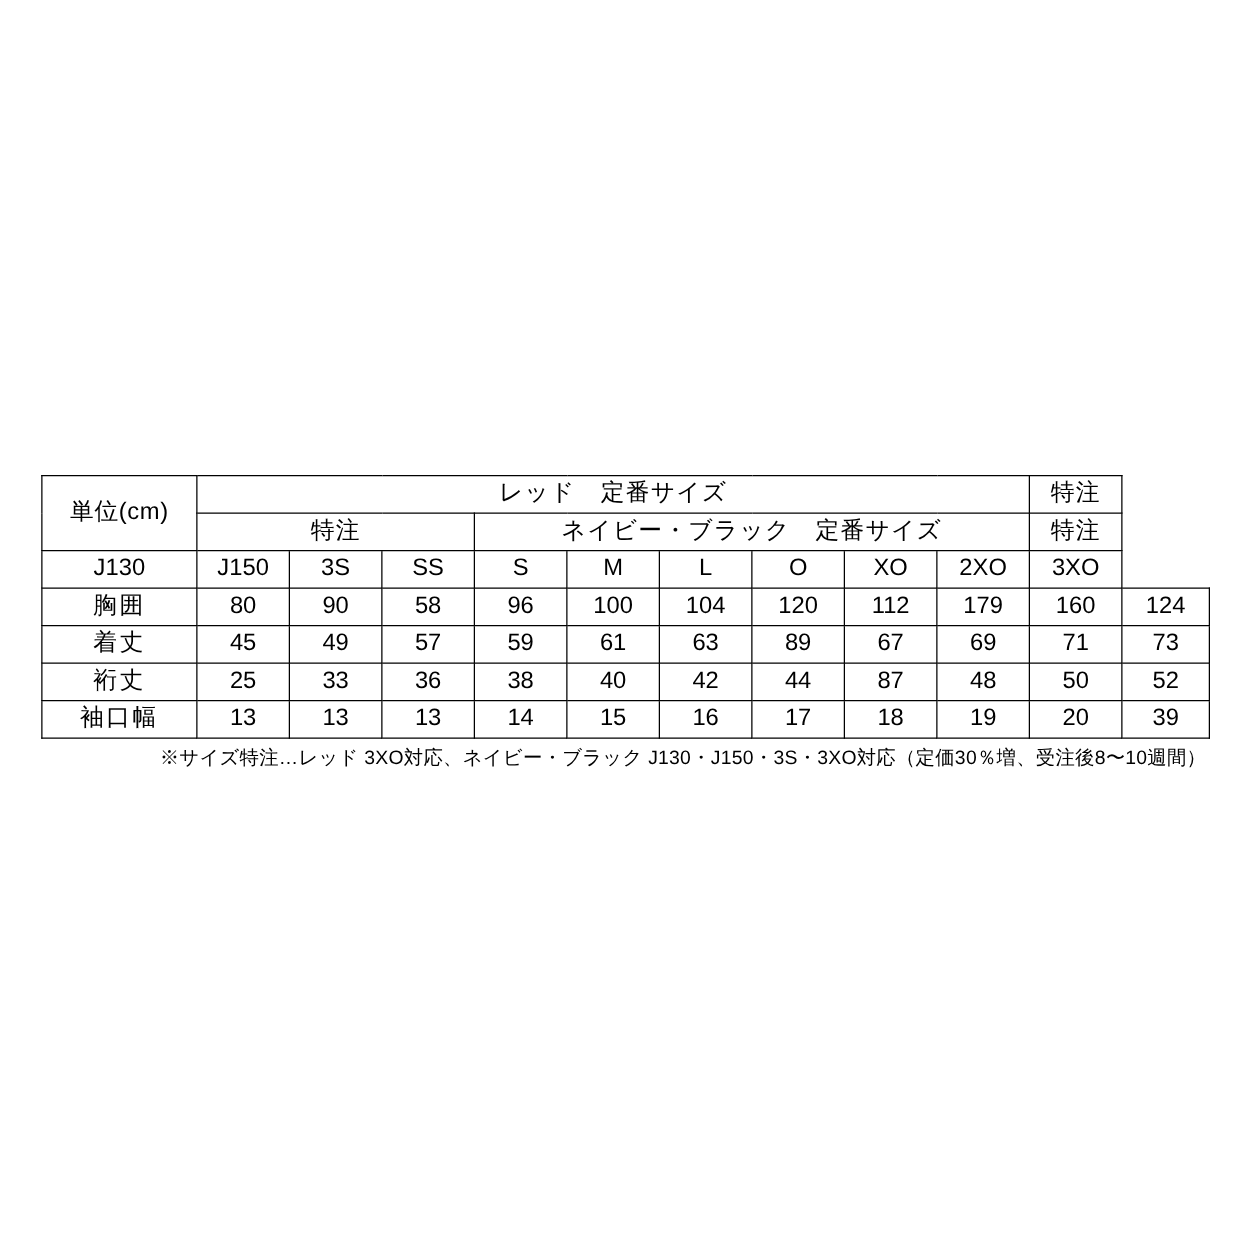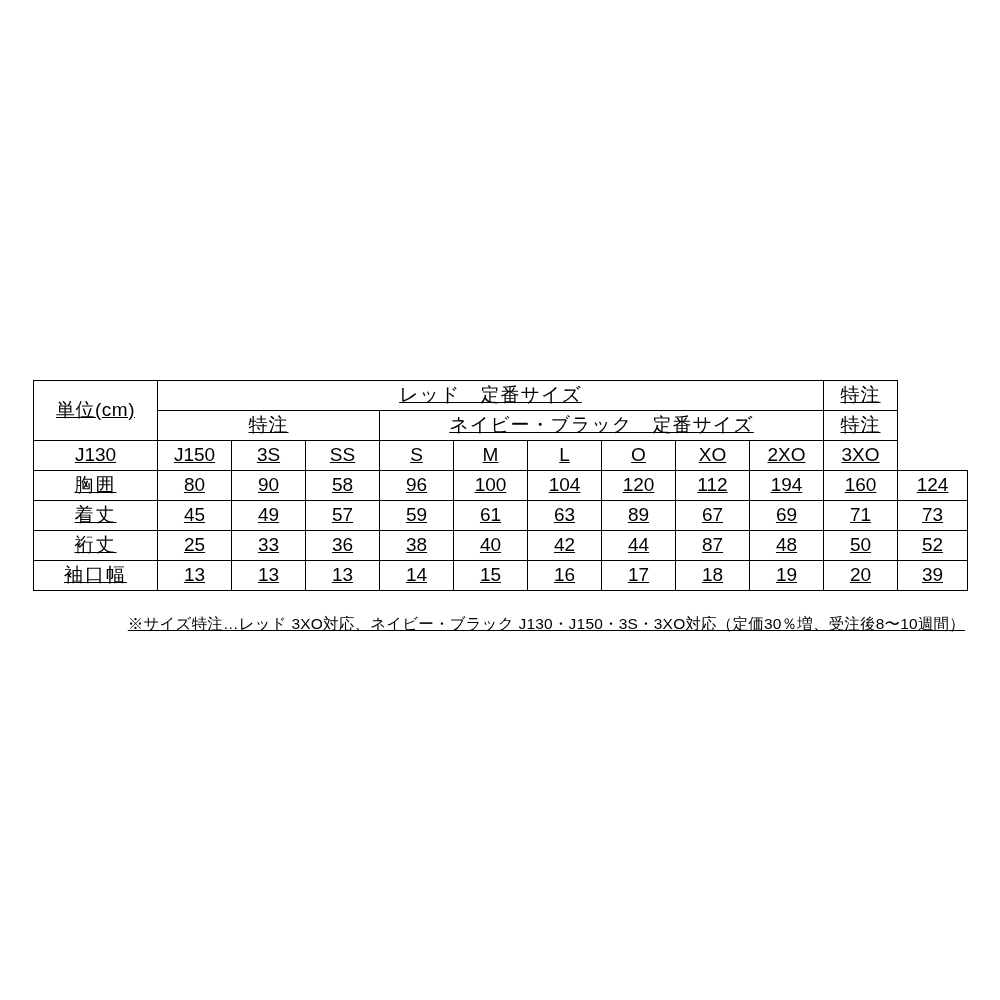"単位(cm)" #table-wrap { text-decoration: underline -> none }
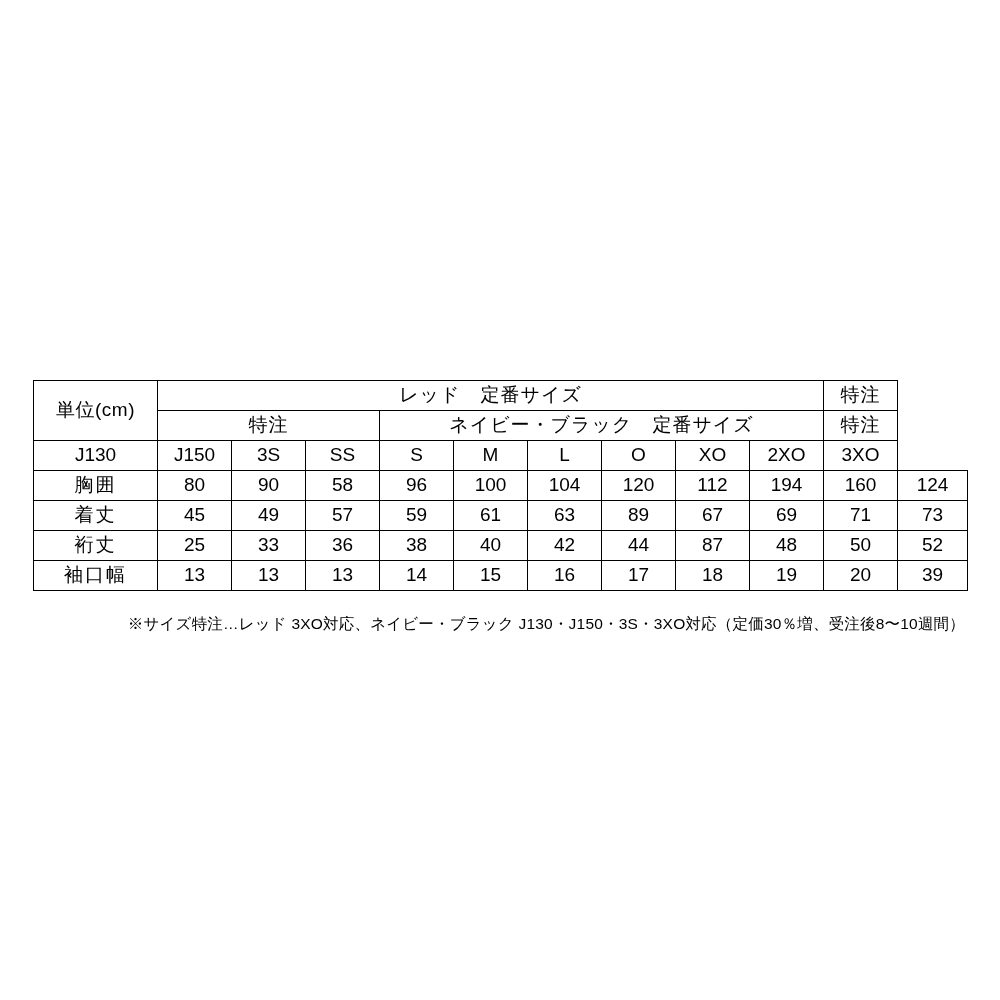"194" td.value { text: 194 -> 179 }
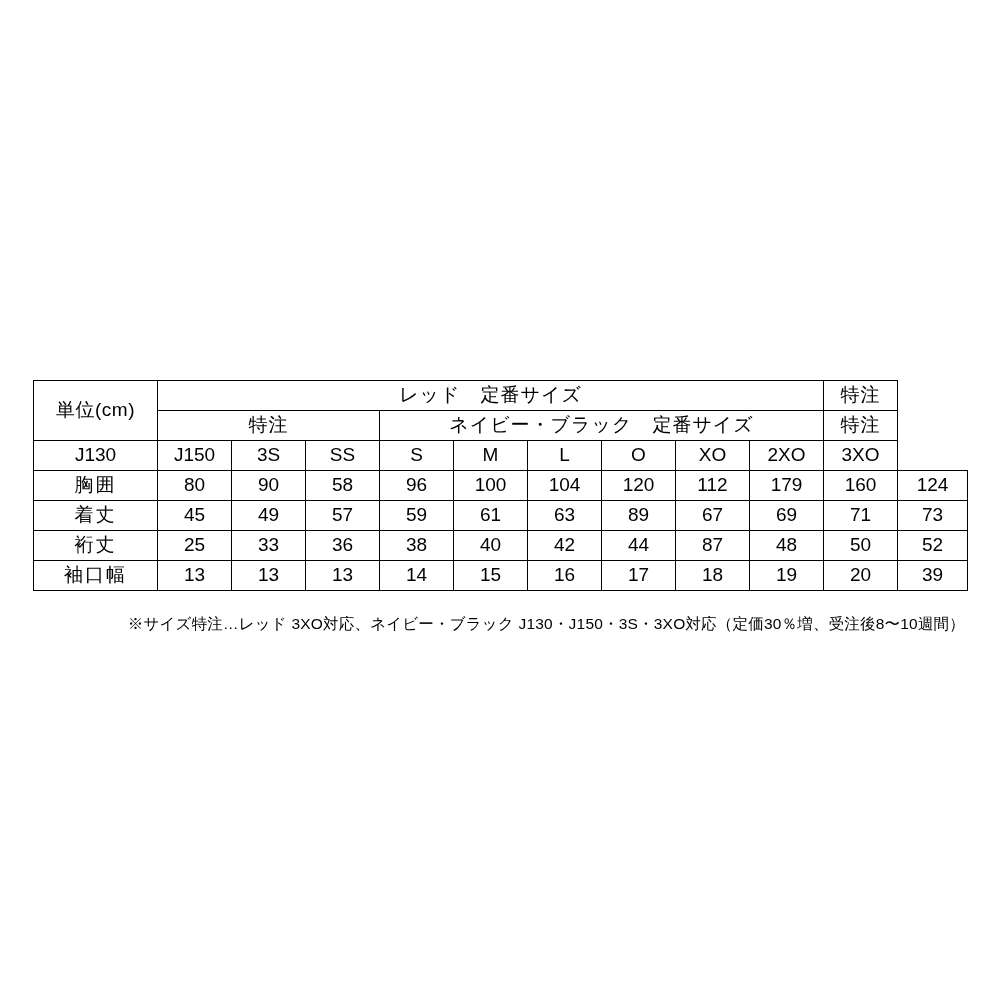"※サイズ特注…レッド 3XO対応、ネイビー・ブラック" .note { margin-top: 23px -> 5px }
